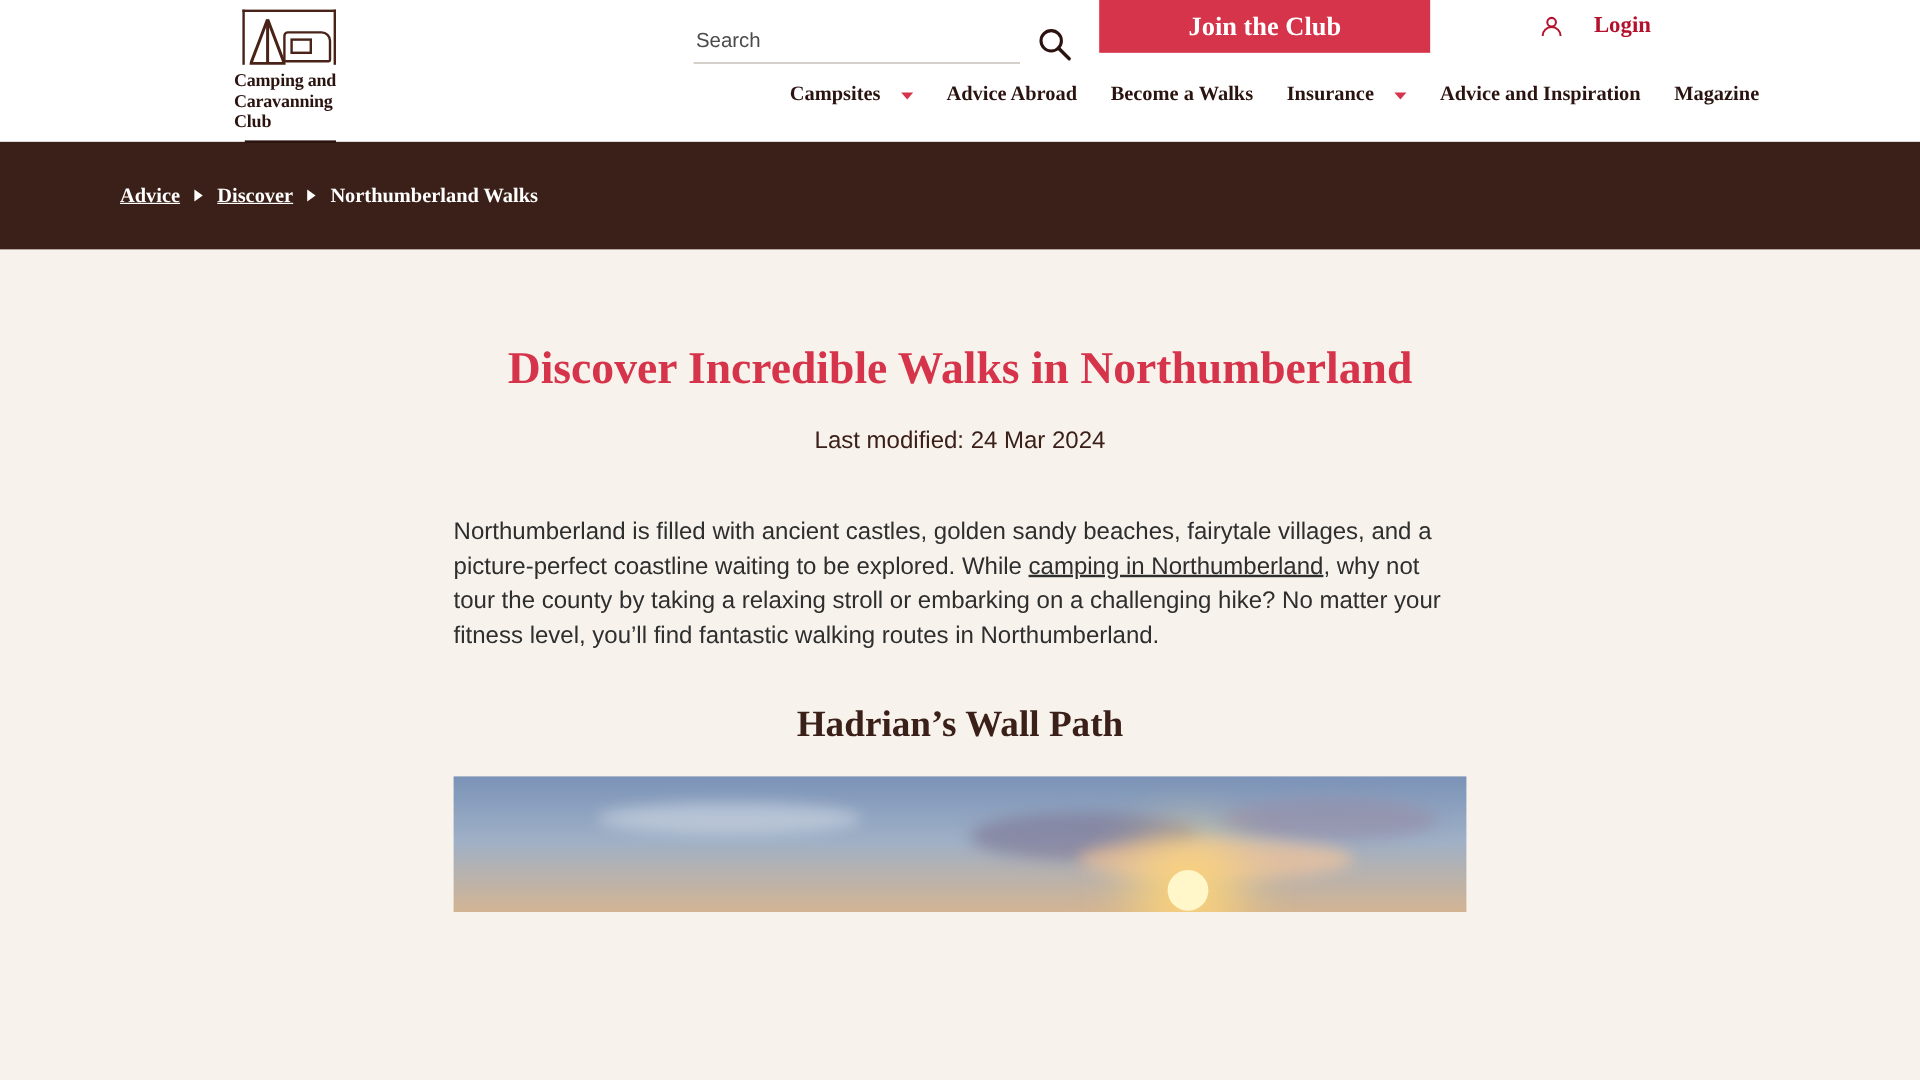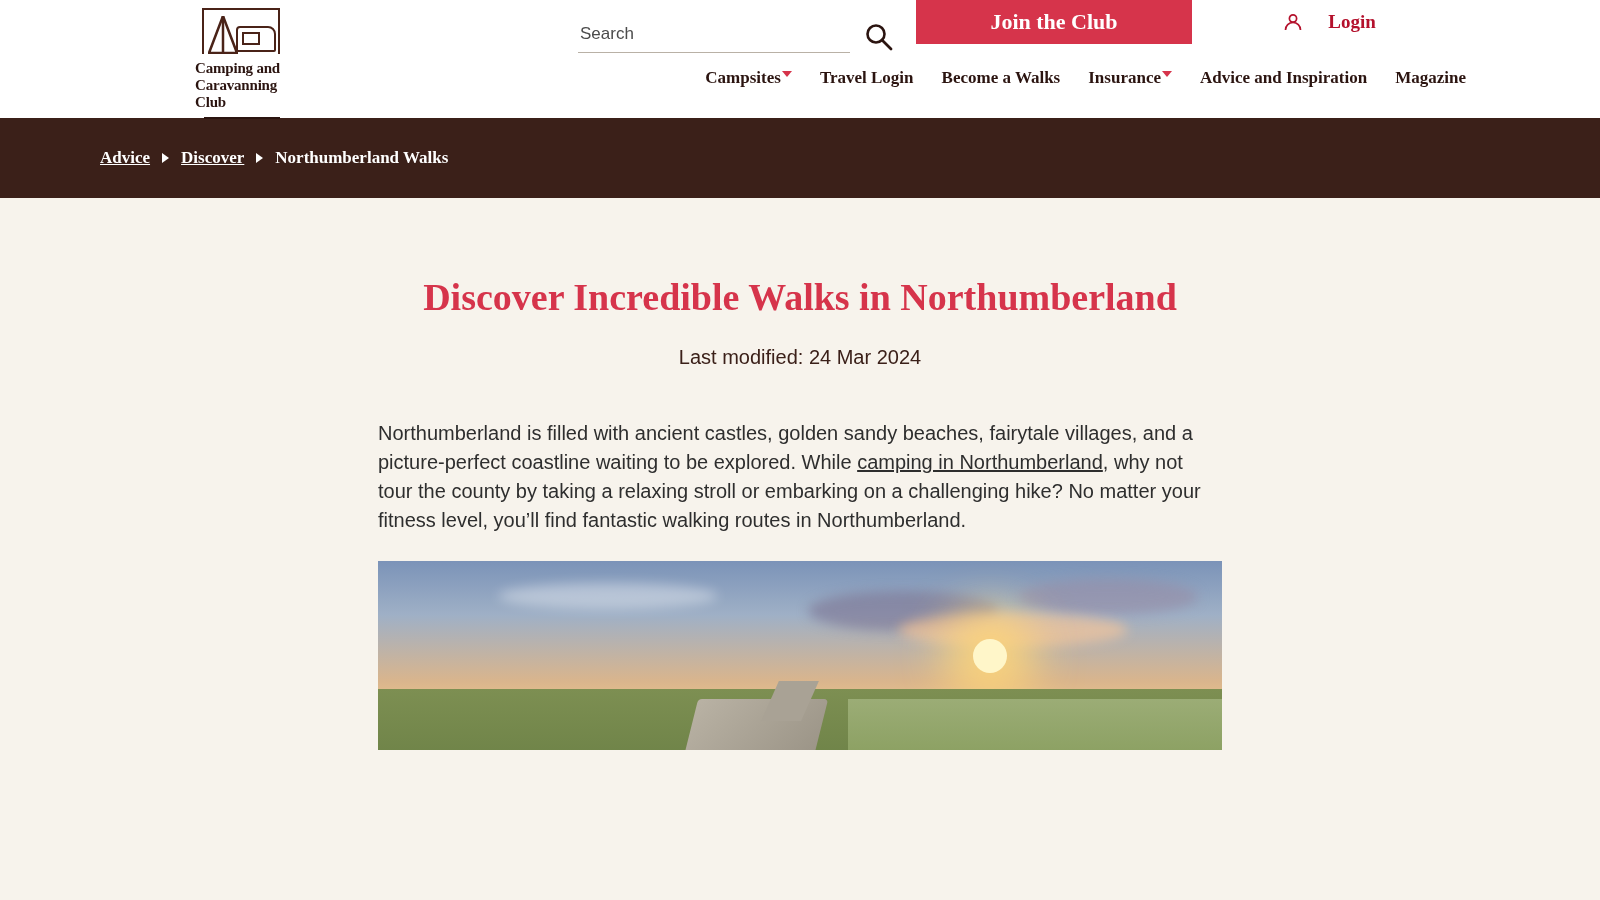"Campsites" .nav-item { align-items: flex-start -> center; gap: 1px -> 17px }
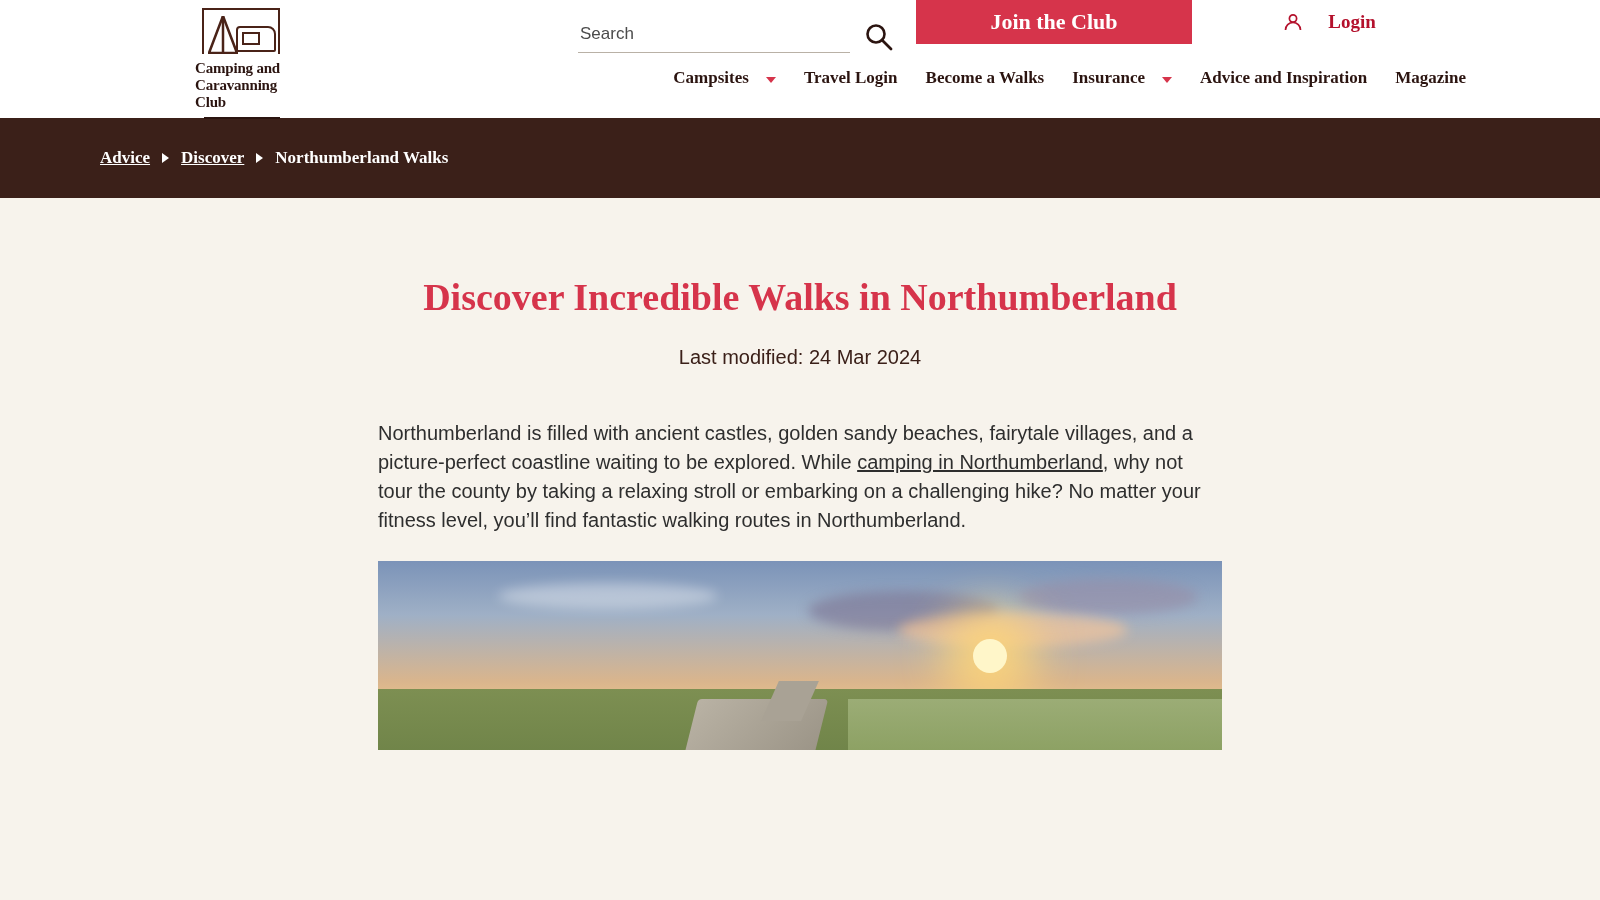"Travel Login" span { text: Travel Login -> Advice Abroad }
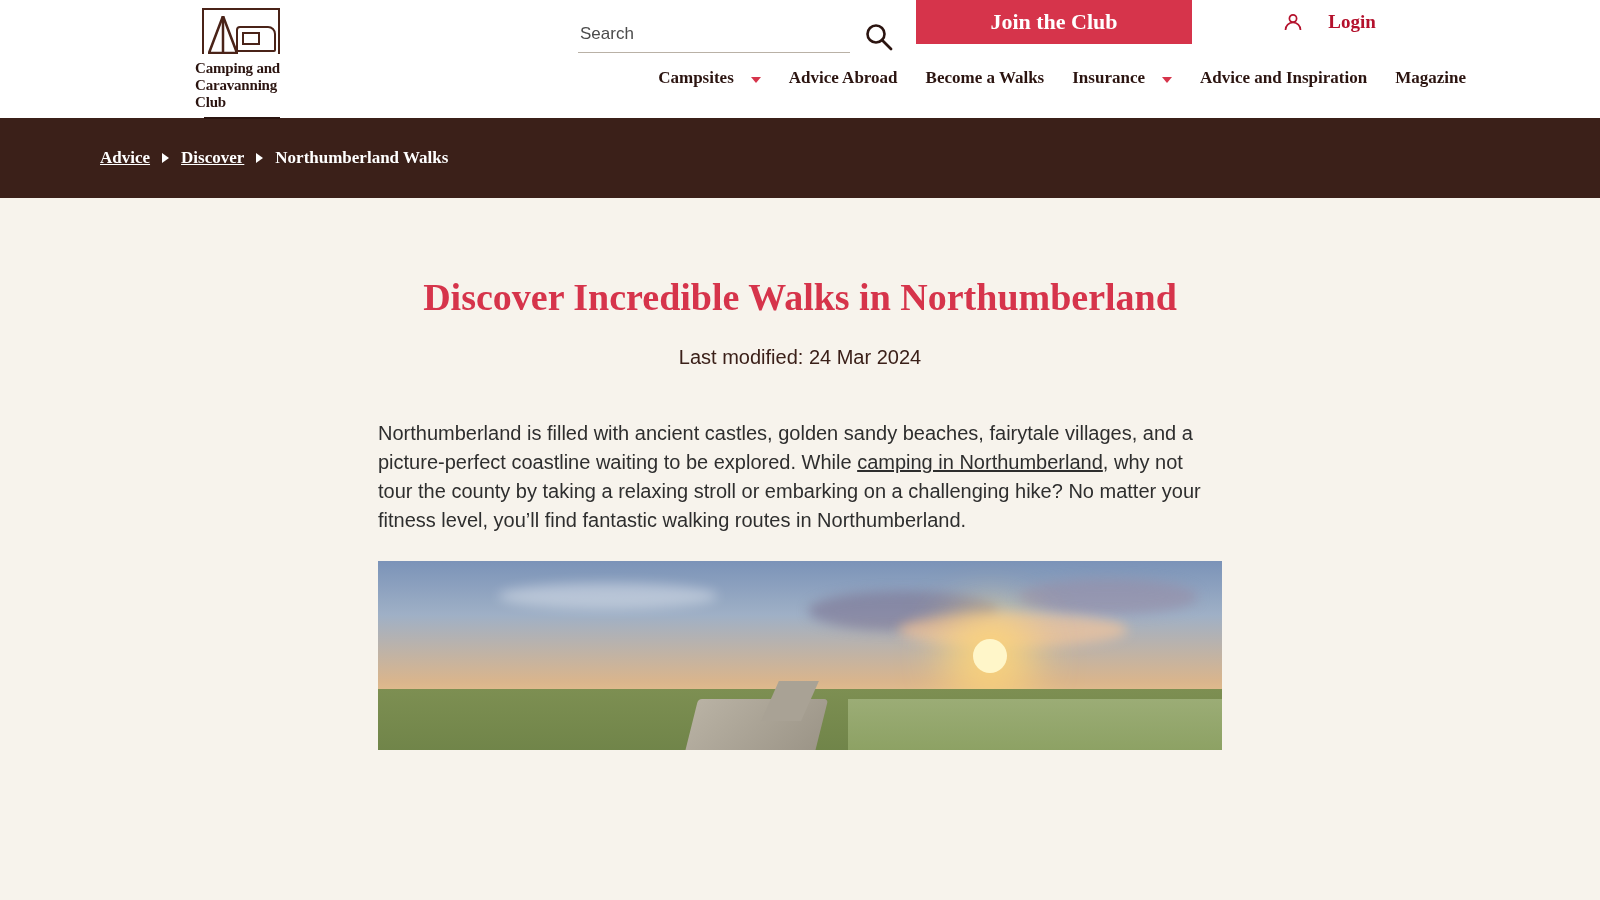"Advice" .crumb-bar { height: 80px -> 90px }
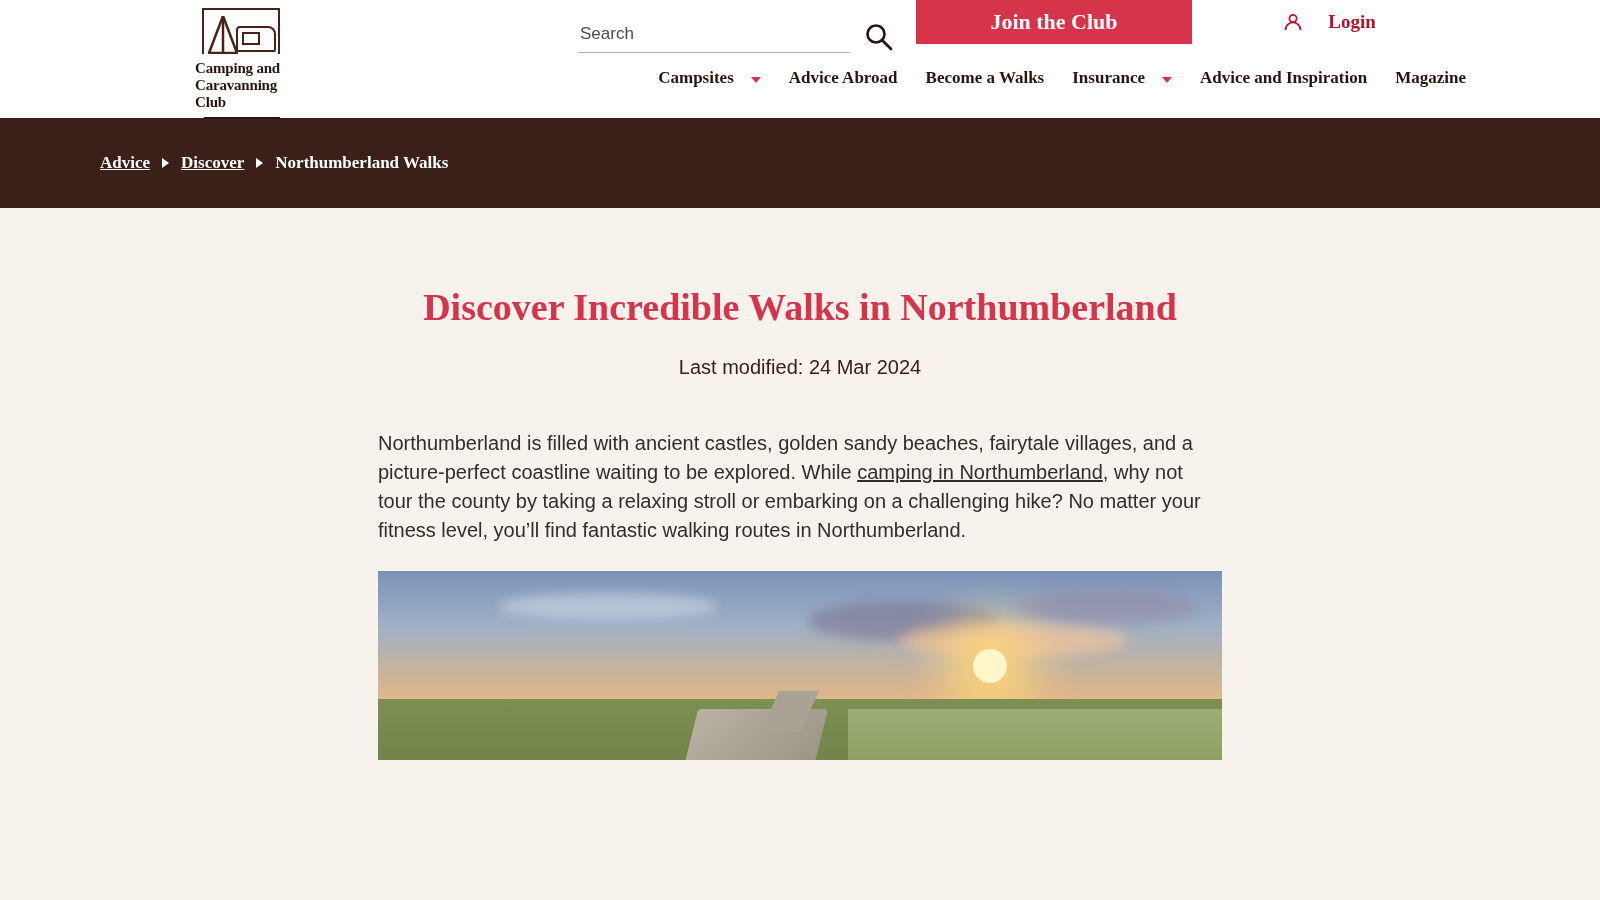"Hadrian’s Wall Path" h2.section-heading { html: none -> <h2>Hadrian’s Wall Path</h2> }
